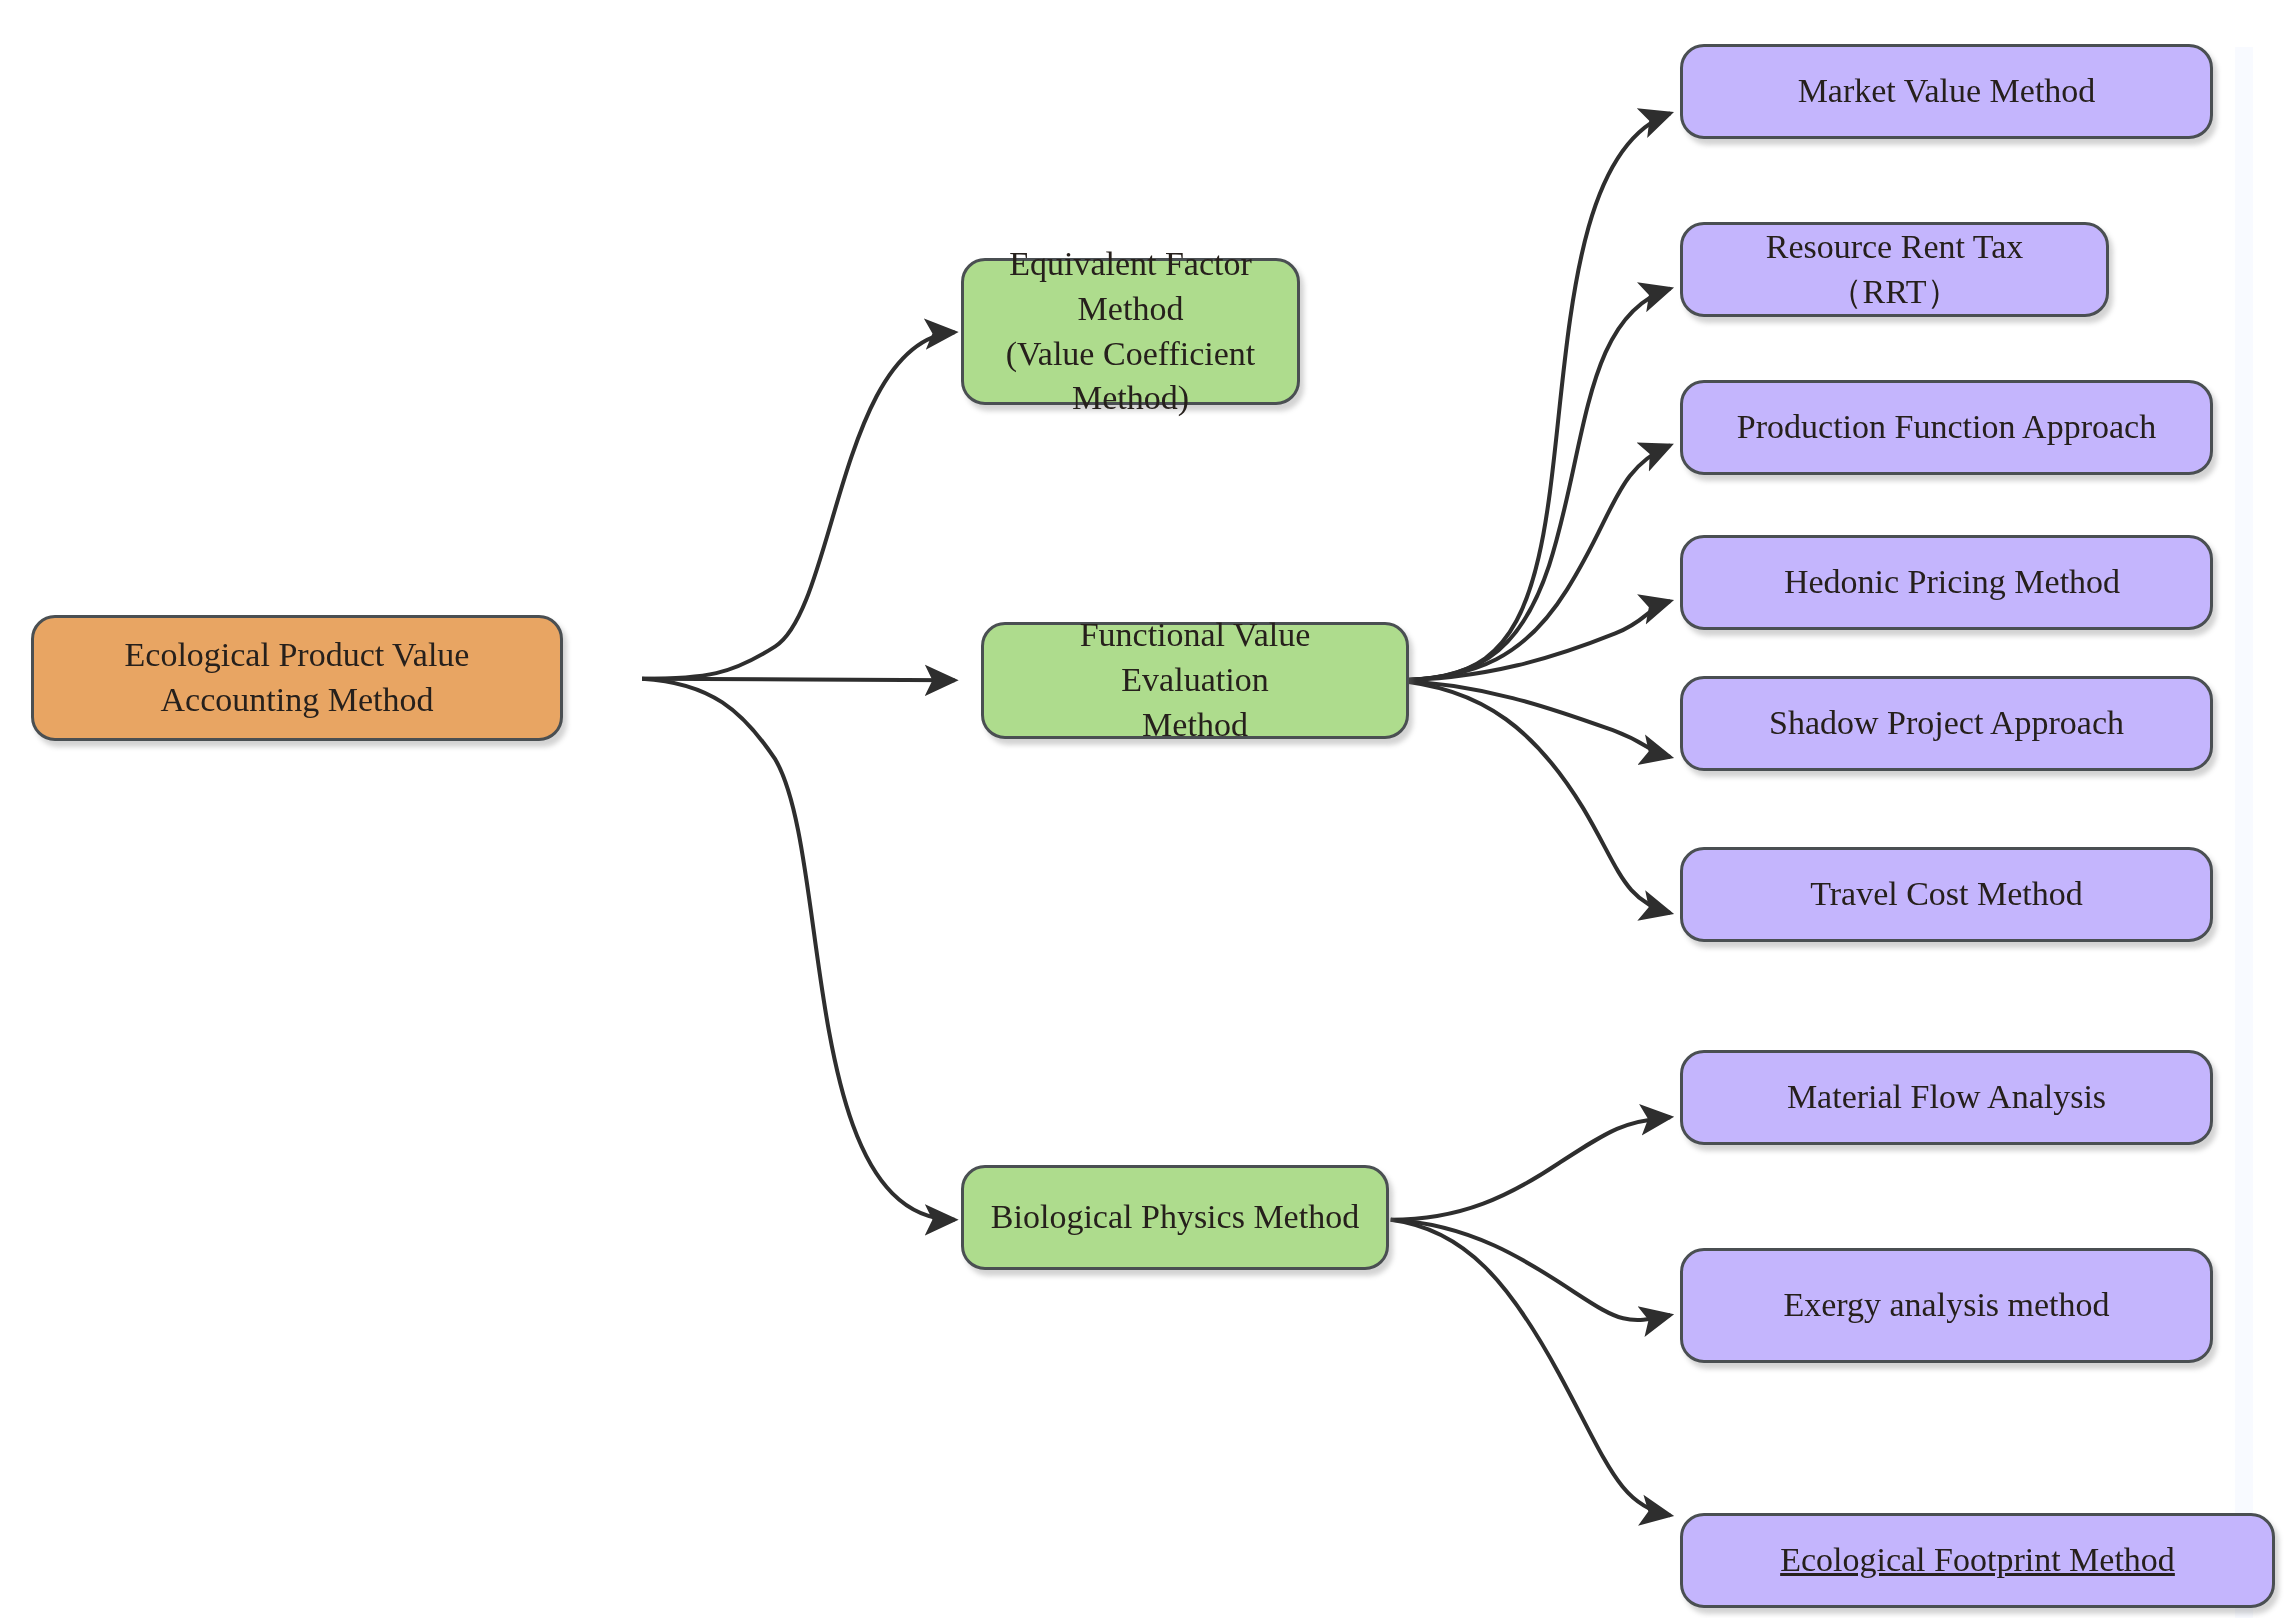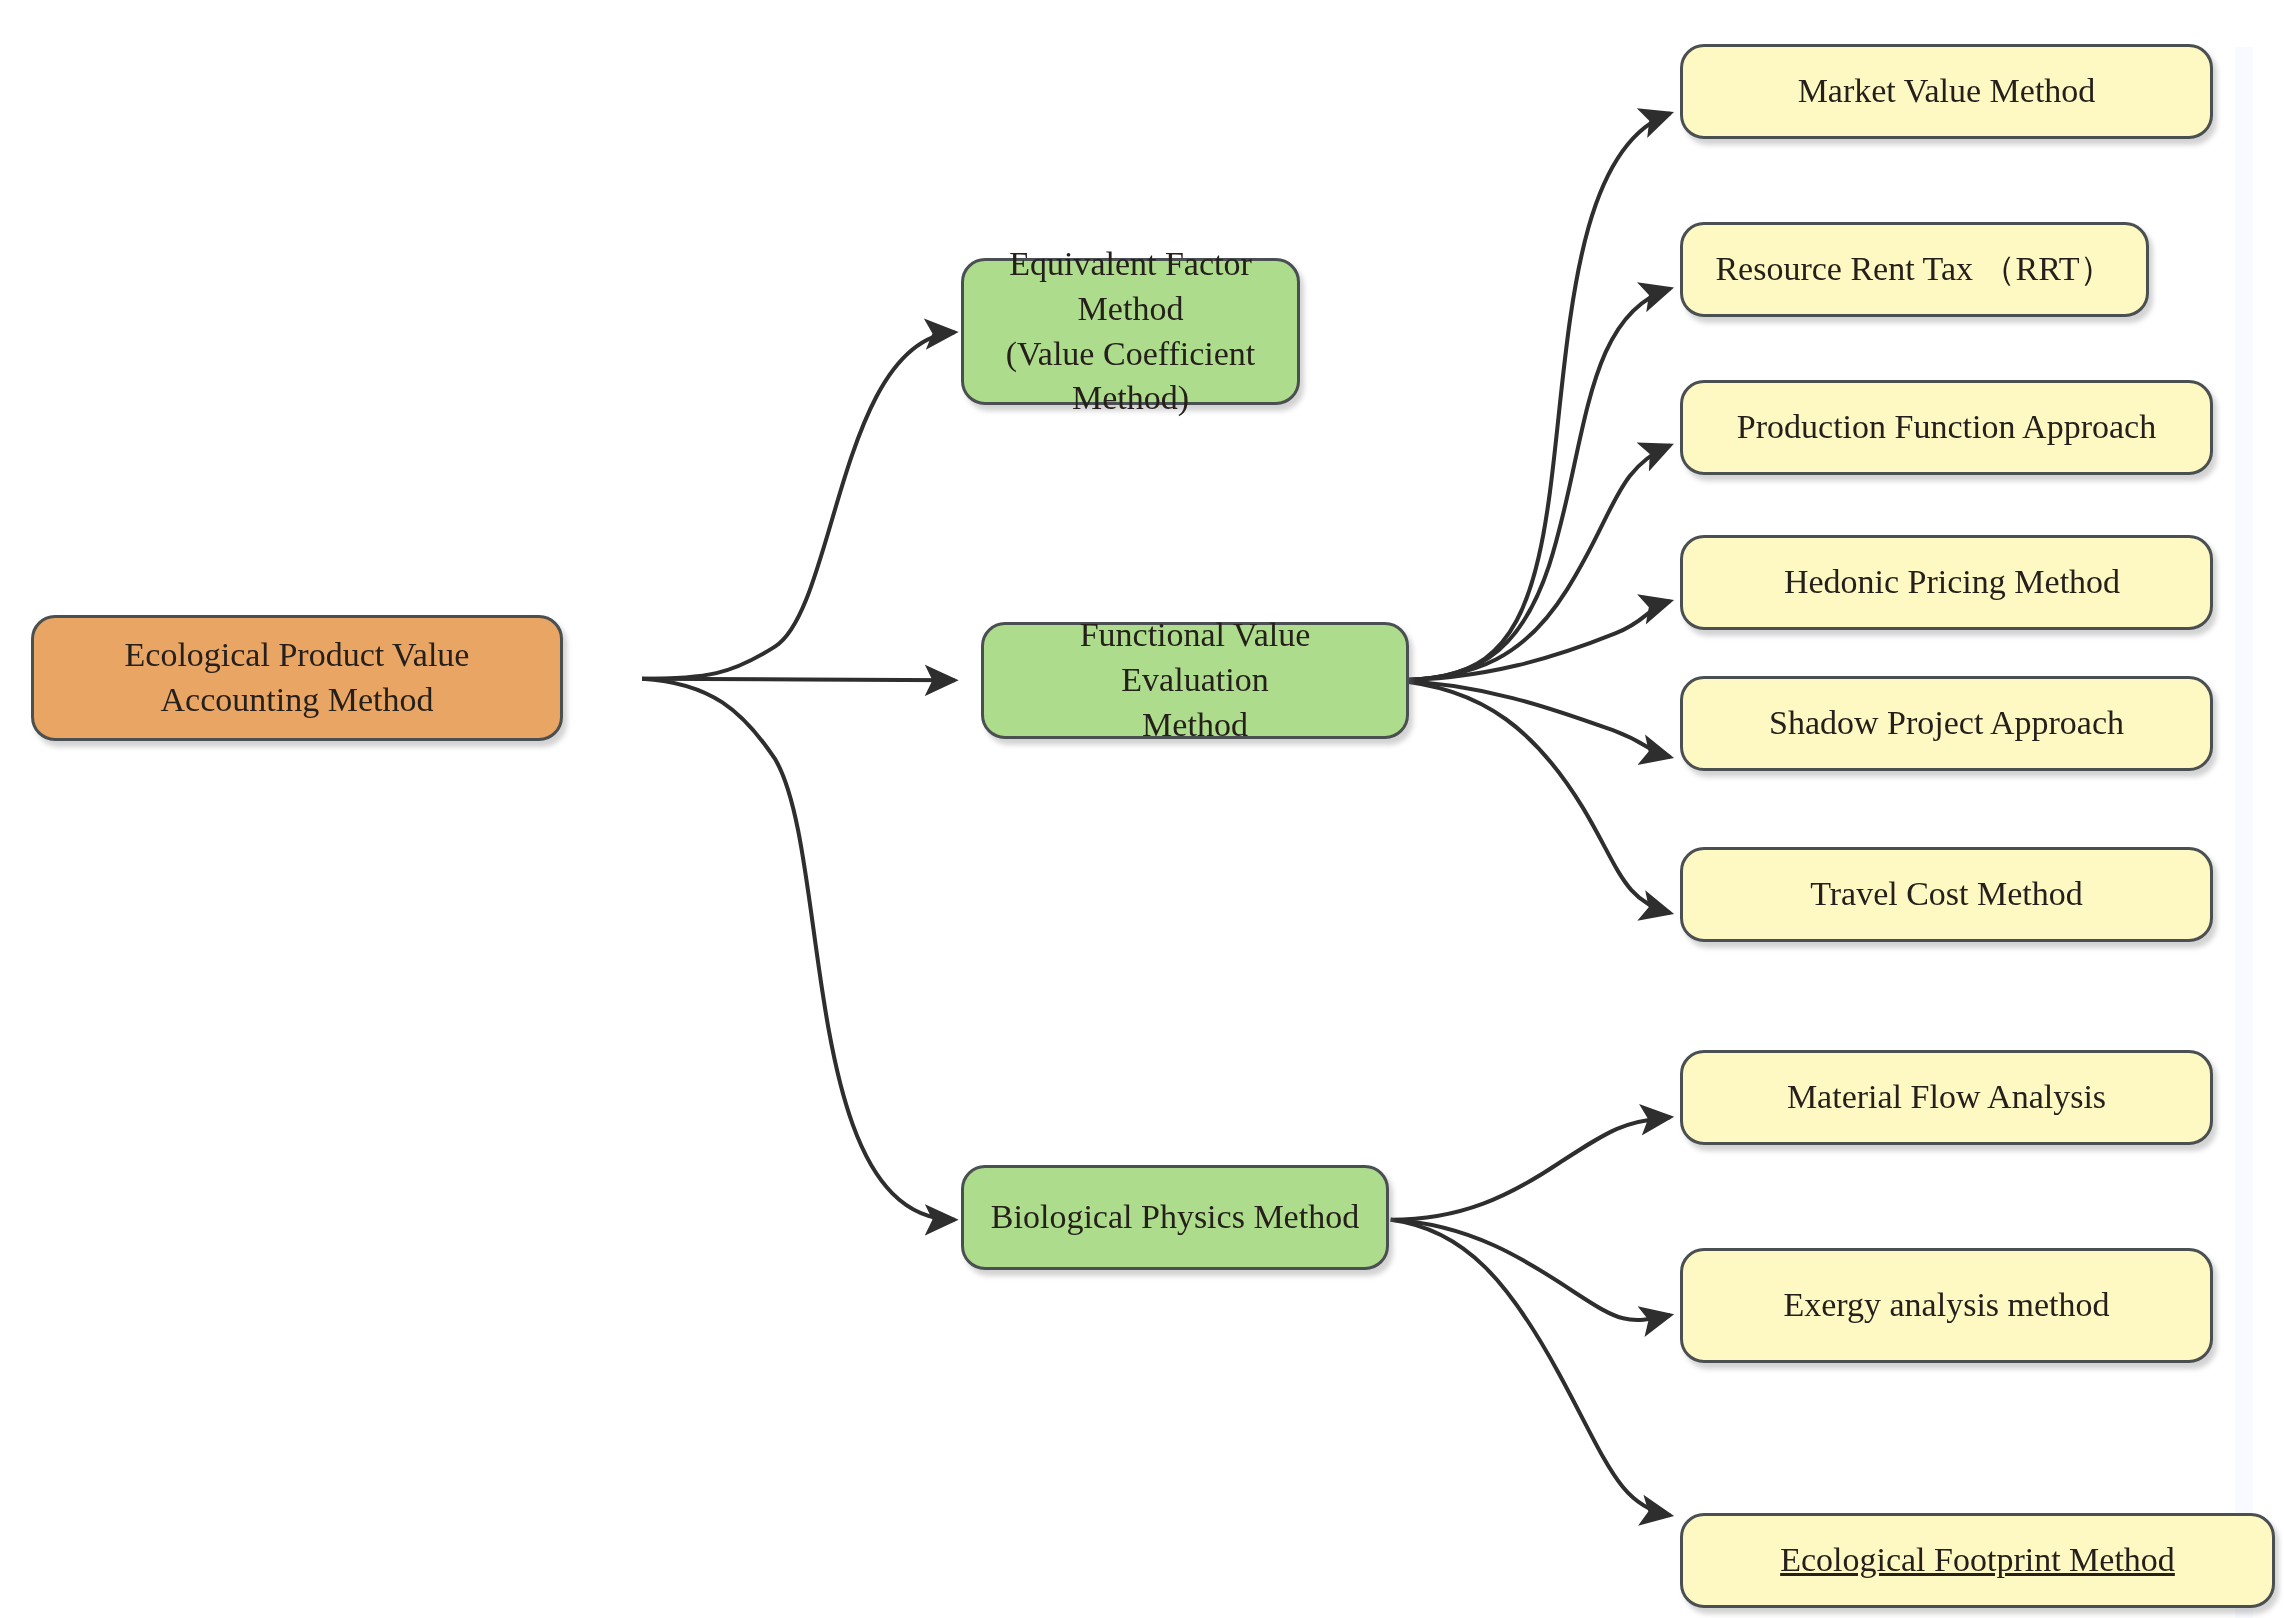"Market Value Method" .node.leaf { background: #fef9c3 -> #c4b5fd }
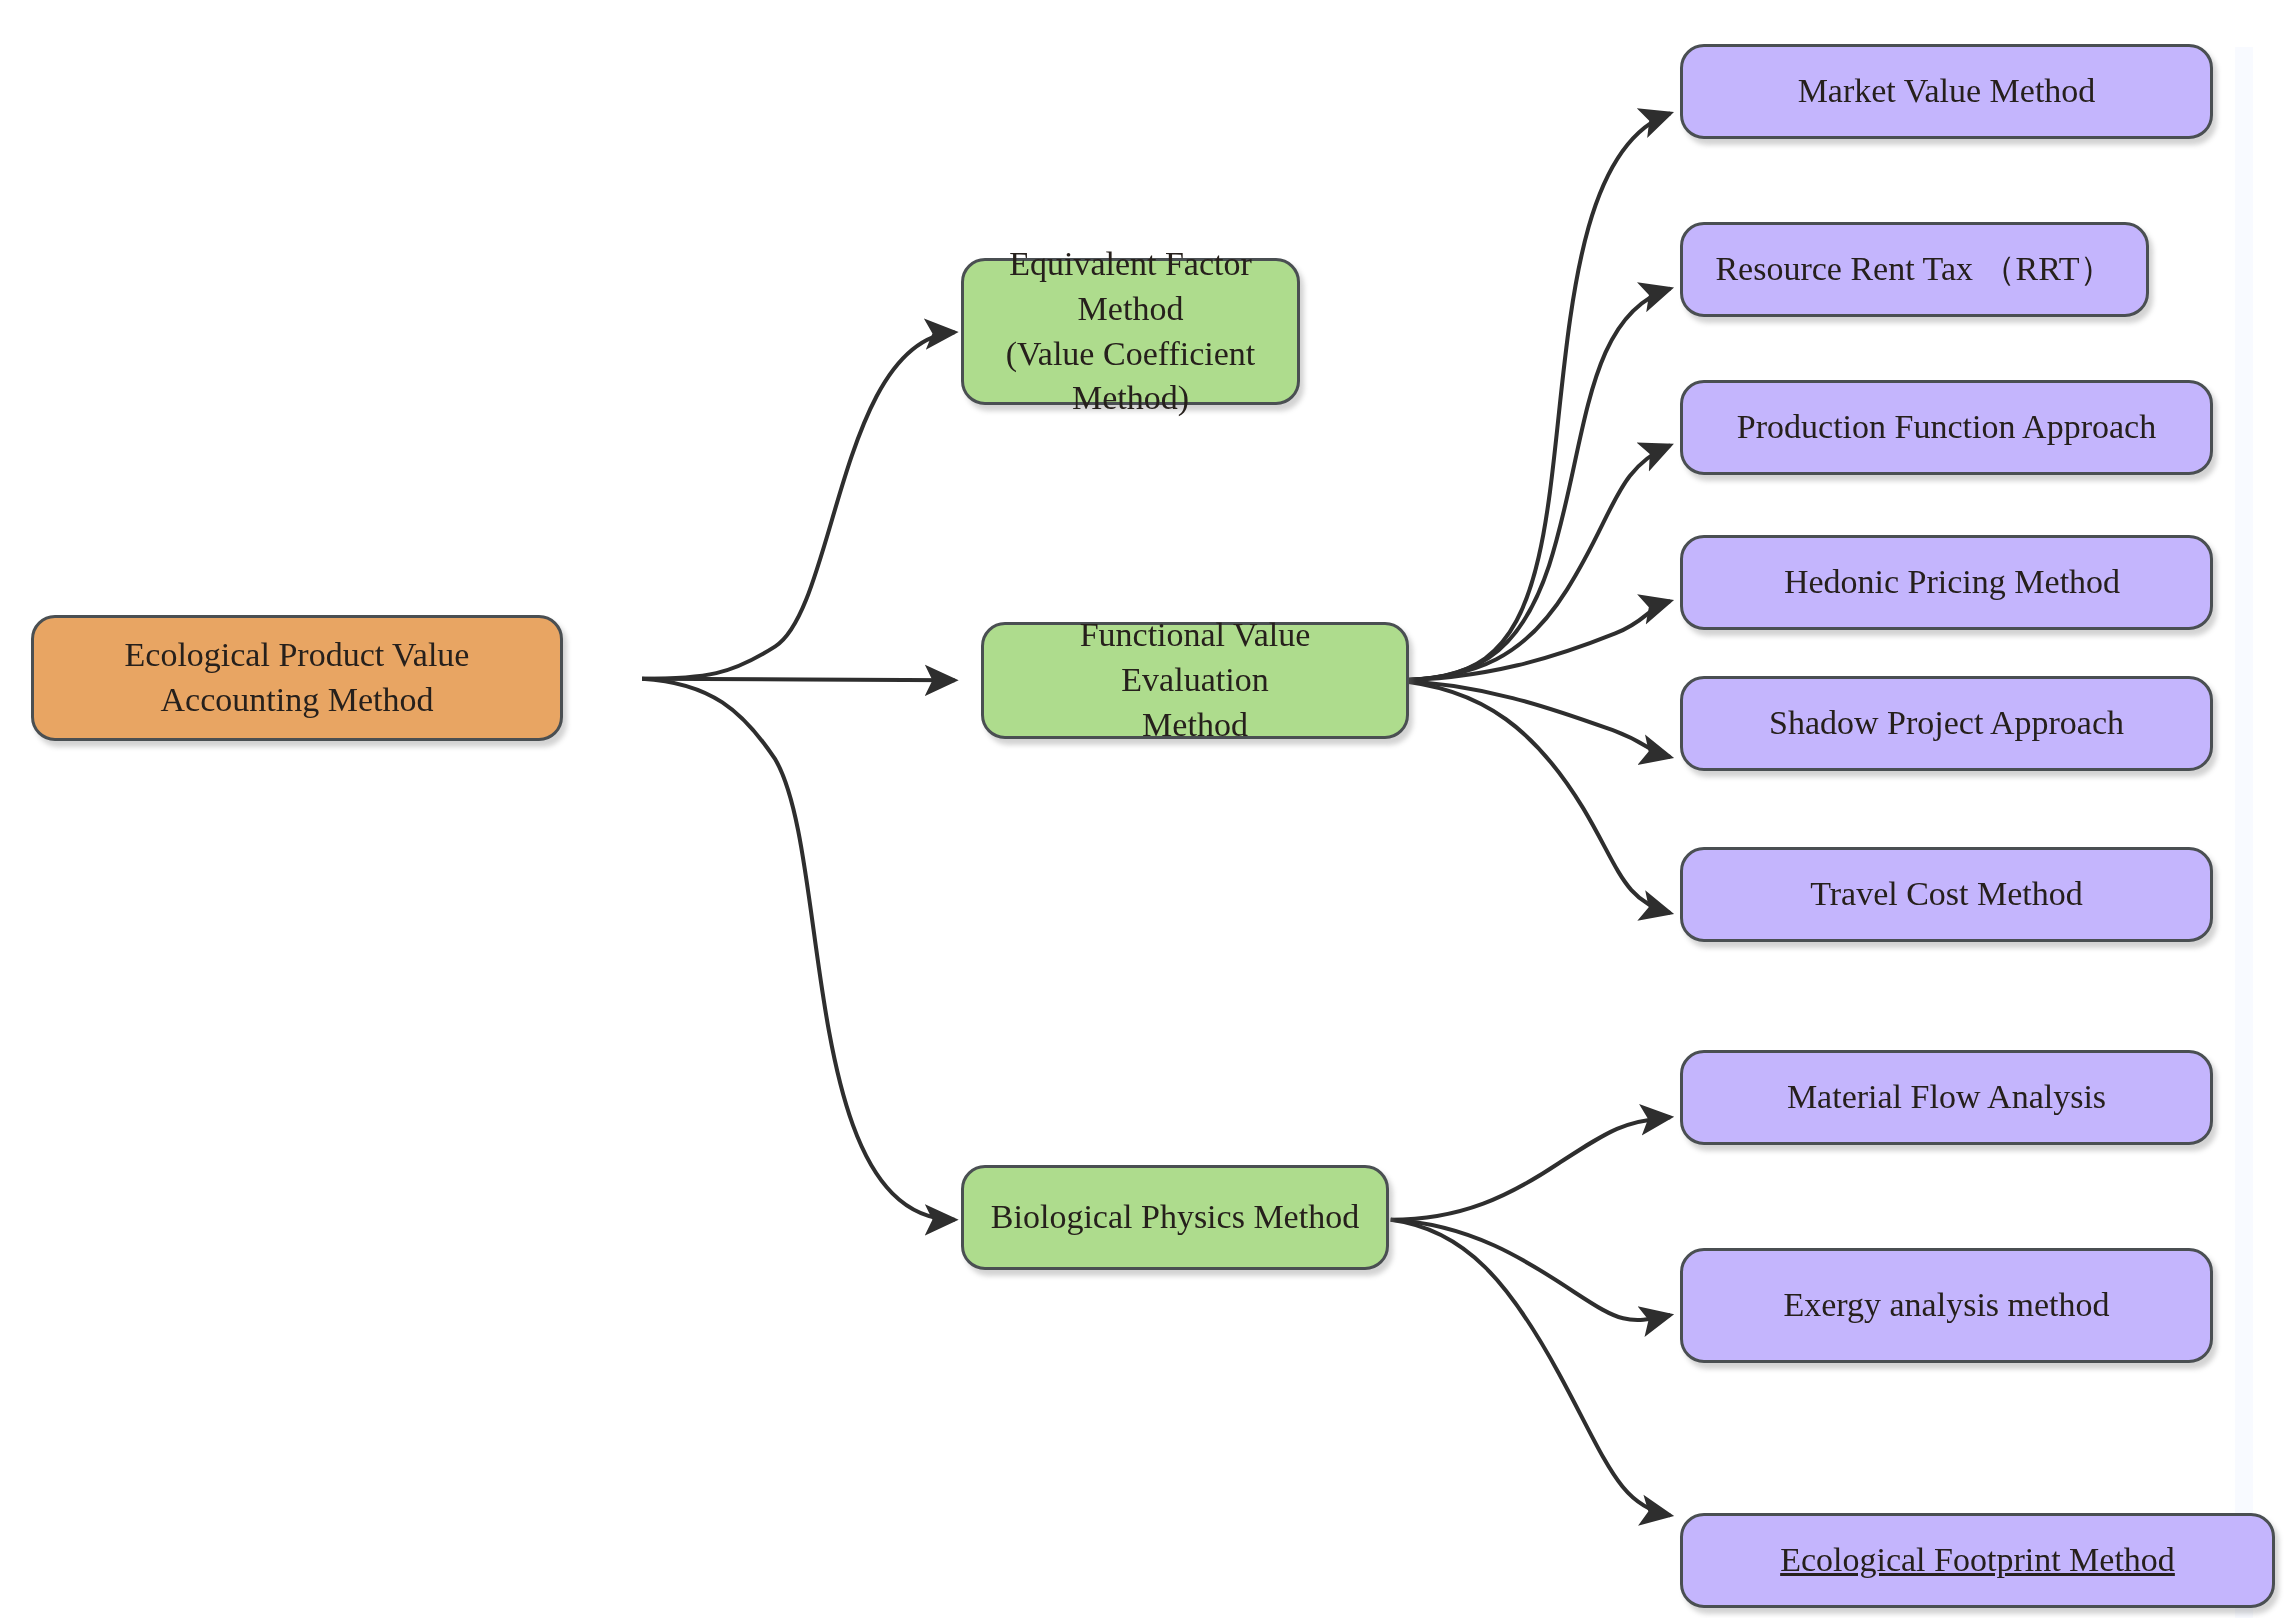"Resource Rent Tax （RRT）" div.node { width: 469px -> 429px }
